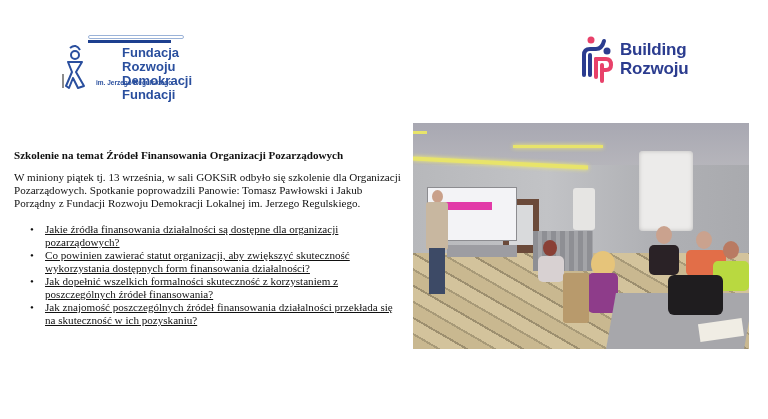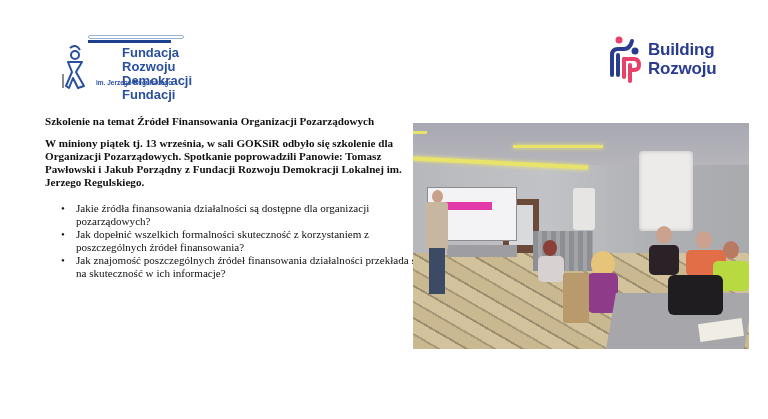"Building" .logo-bb { left: 608px -> 580px }
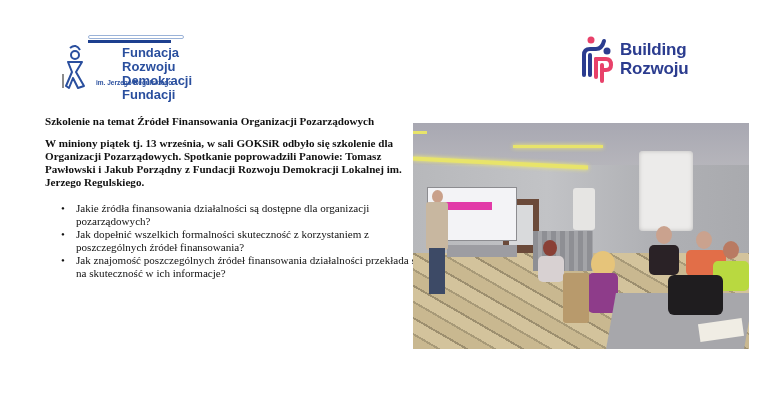"Szkolenie na temat Źródeł Finansowania" .article { margin-left: 31px -> none; top: 115px -> 149px }
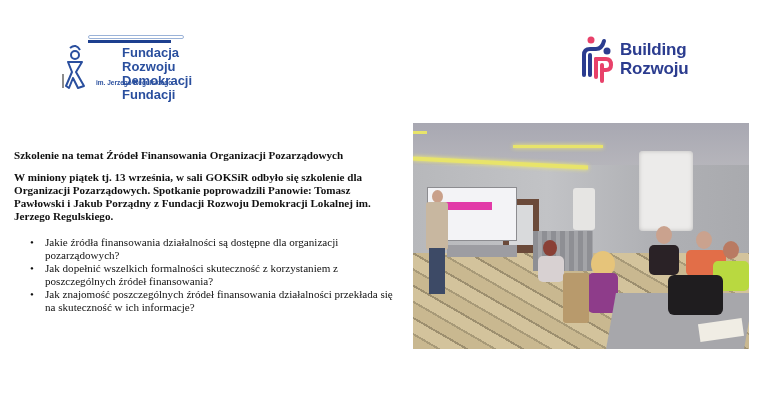"W miniony piątek tj. 13" .article p { font-weight: bold -> none }
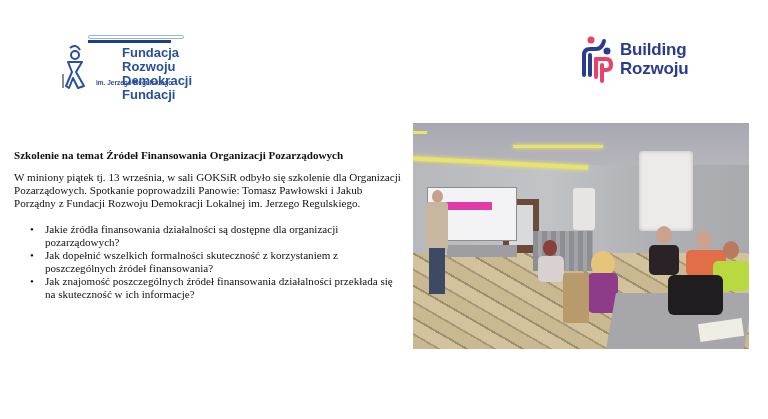"Jakie źródła finansowania działalności" .article li { text-decoration: none -> underline }
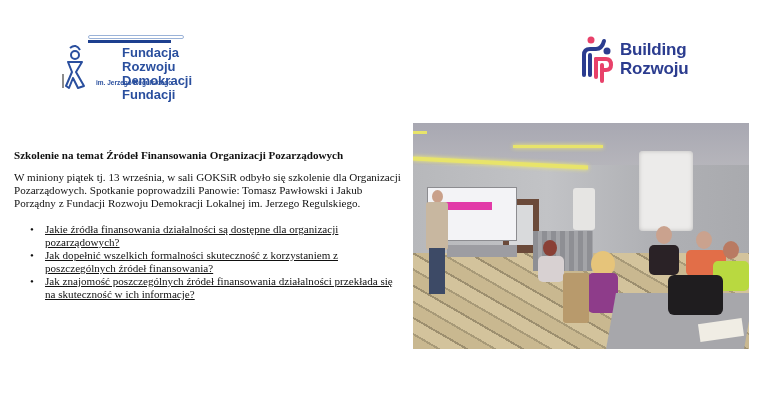"Co powinien zawierać statut organizacji," li { html: none -> <li>Co powinien zawierać statut organizacji, aby zwiększyć skuteczność wykorzystania dostępnych form finansowania działalności?</li> }
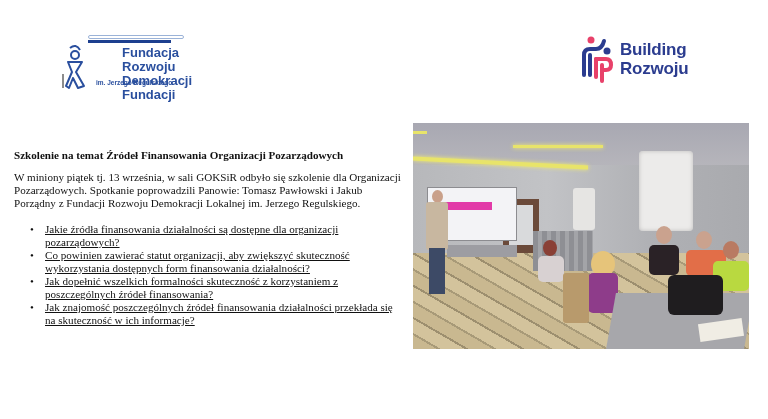"Jak znajomość poszczególnych źródeł" li { text: informacje -> pozyskaniu }
